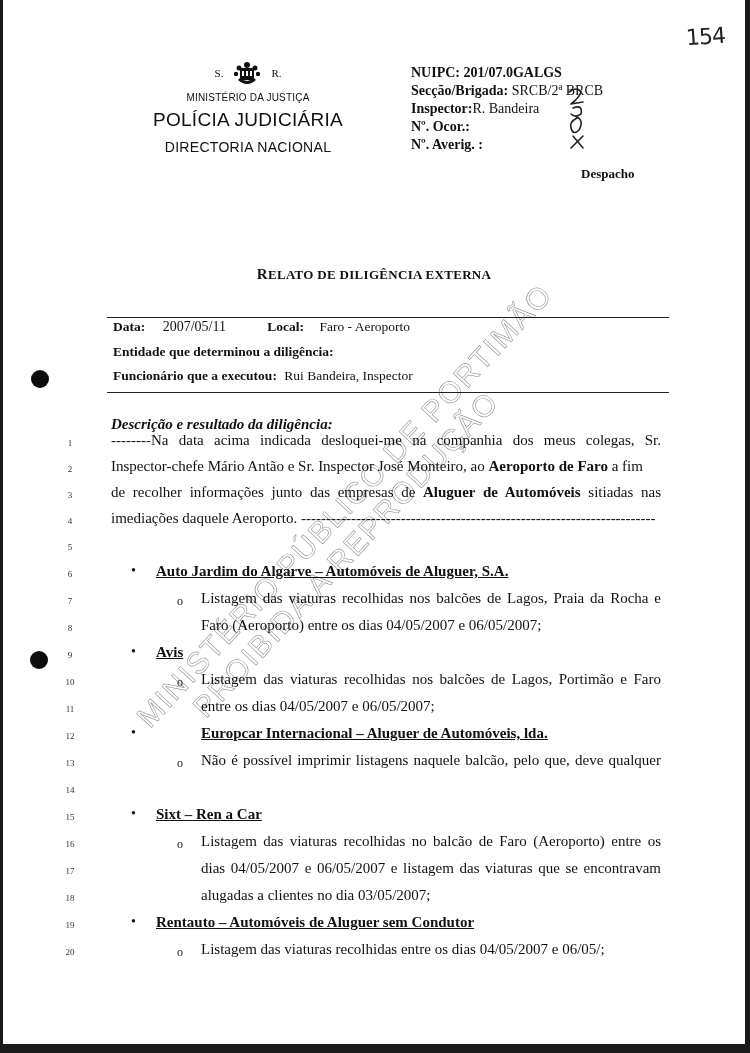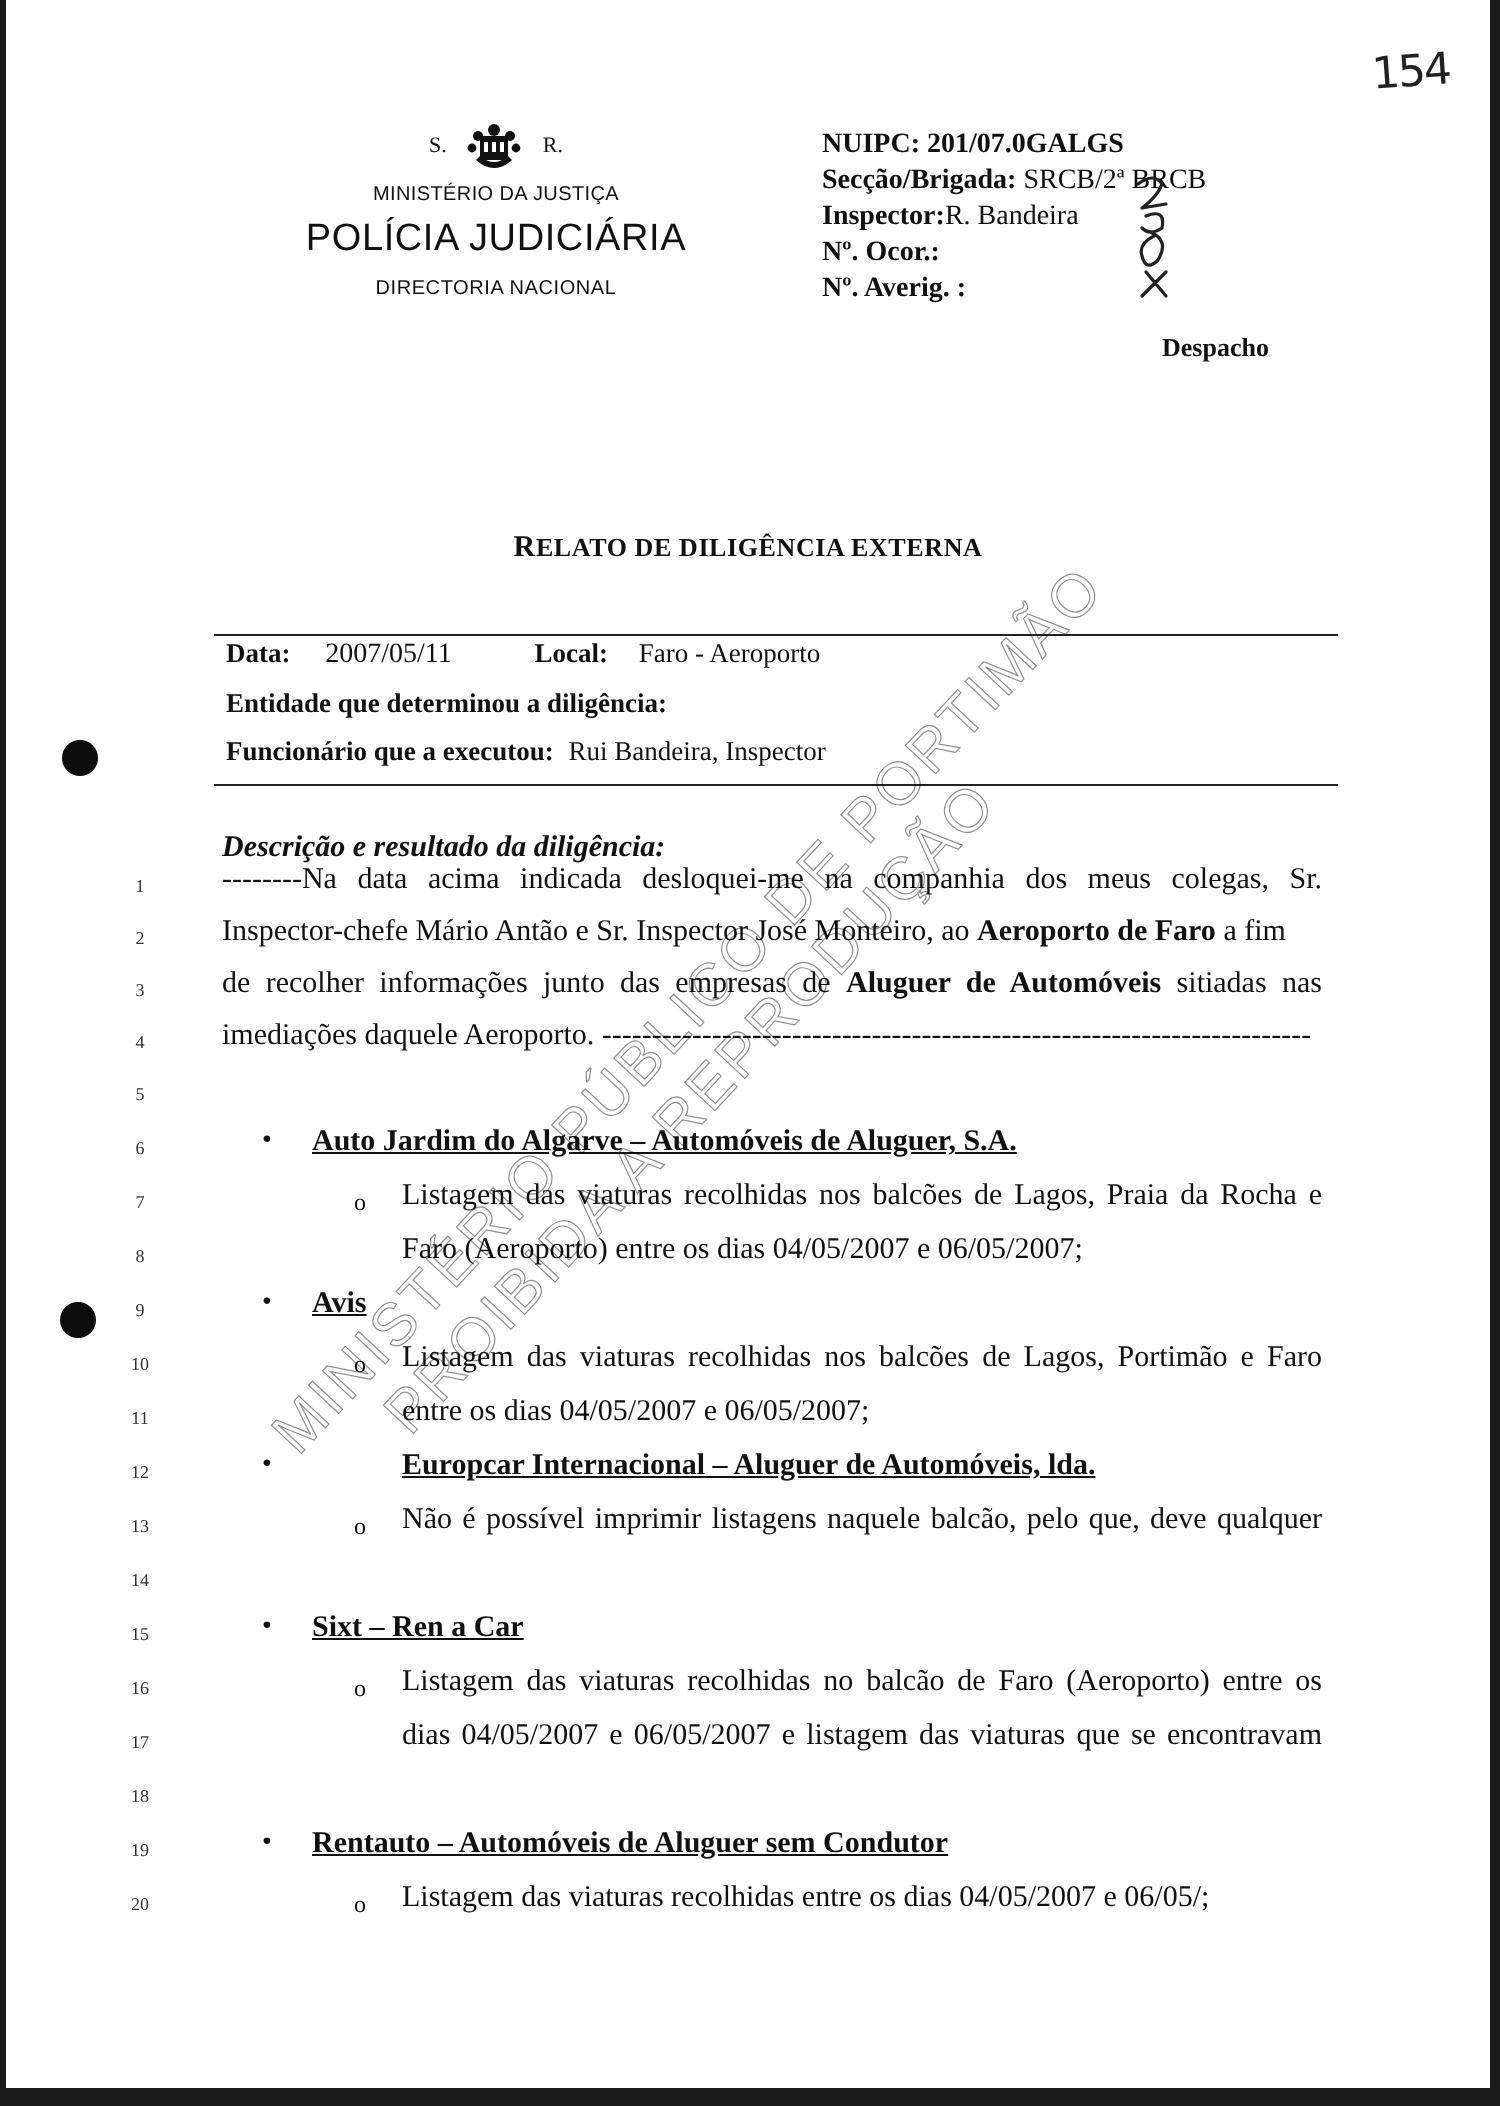"DIRECTORIA NACIONAL" .directorate { font-size: 10px -> 14px }
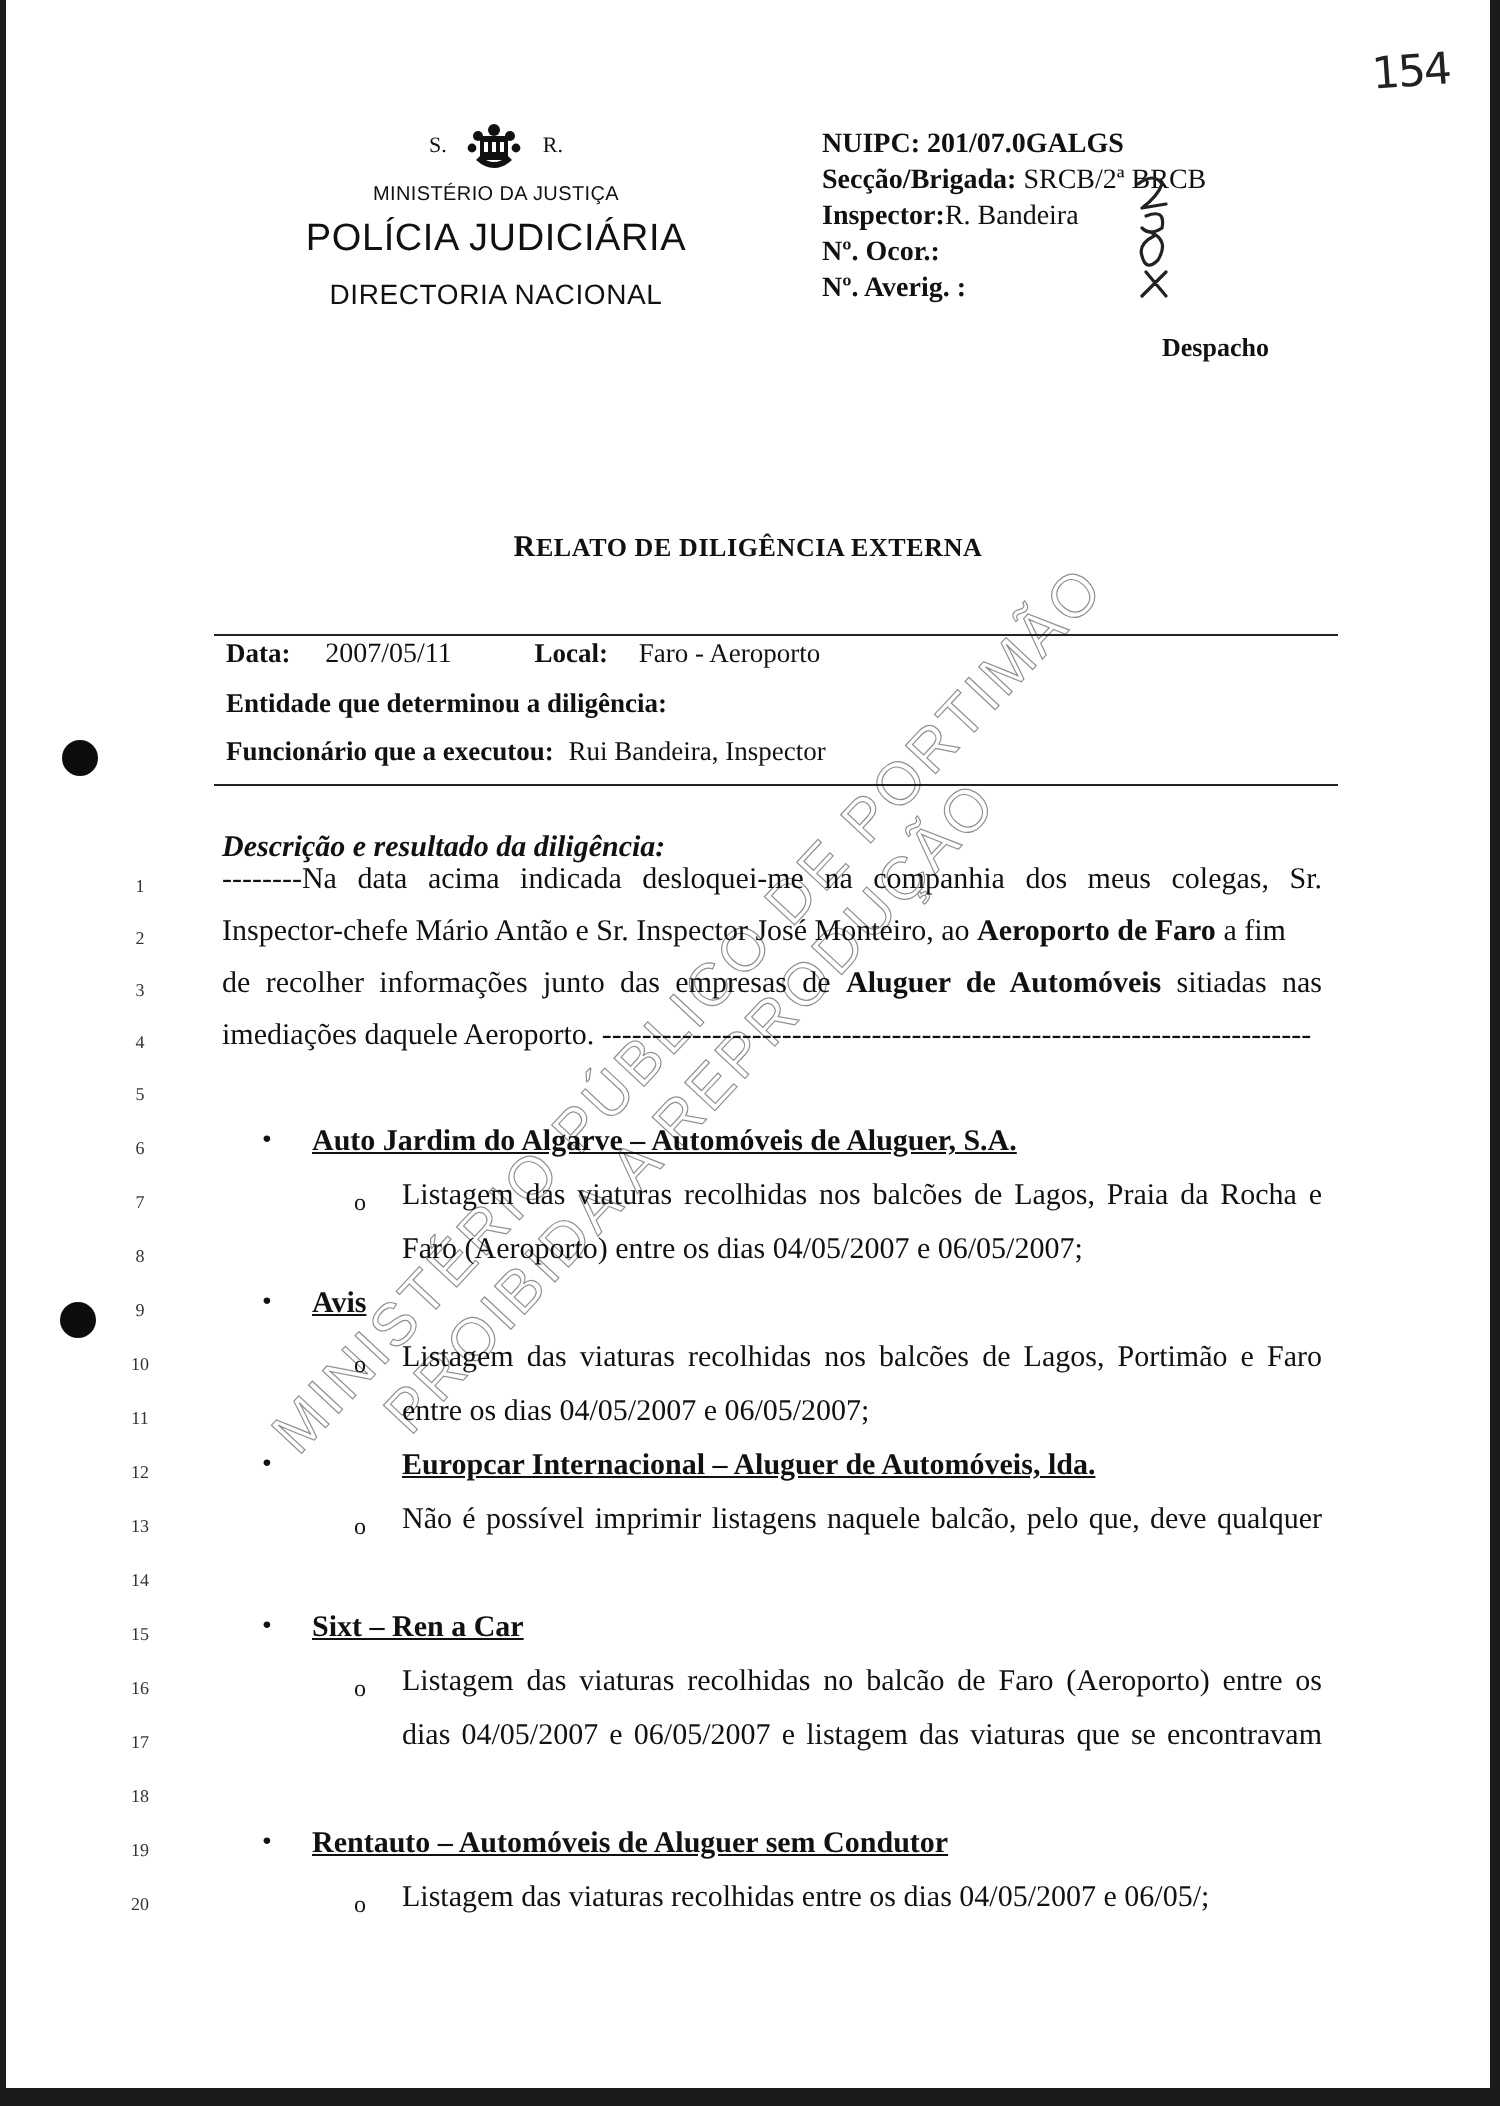"alugadas a clientes no dia" div.sub { html: none -> <div>alugadas a clientes no dia 03/05/2007;</div> }
